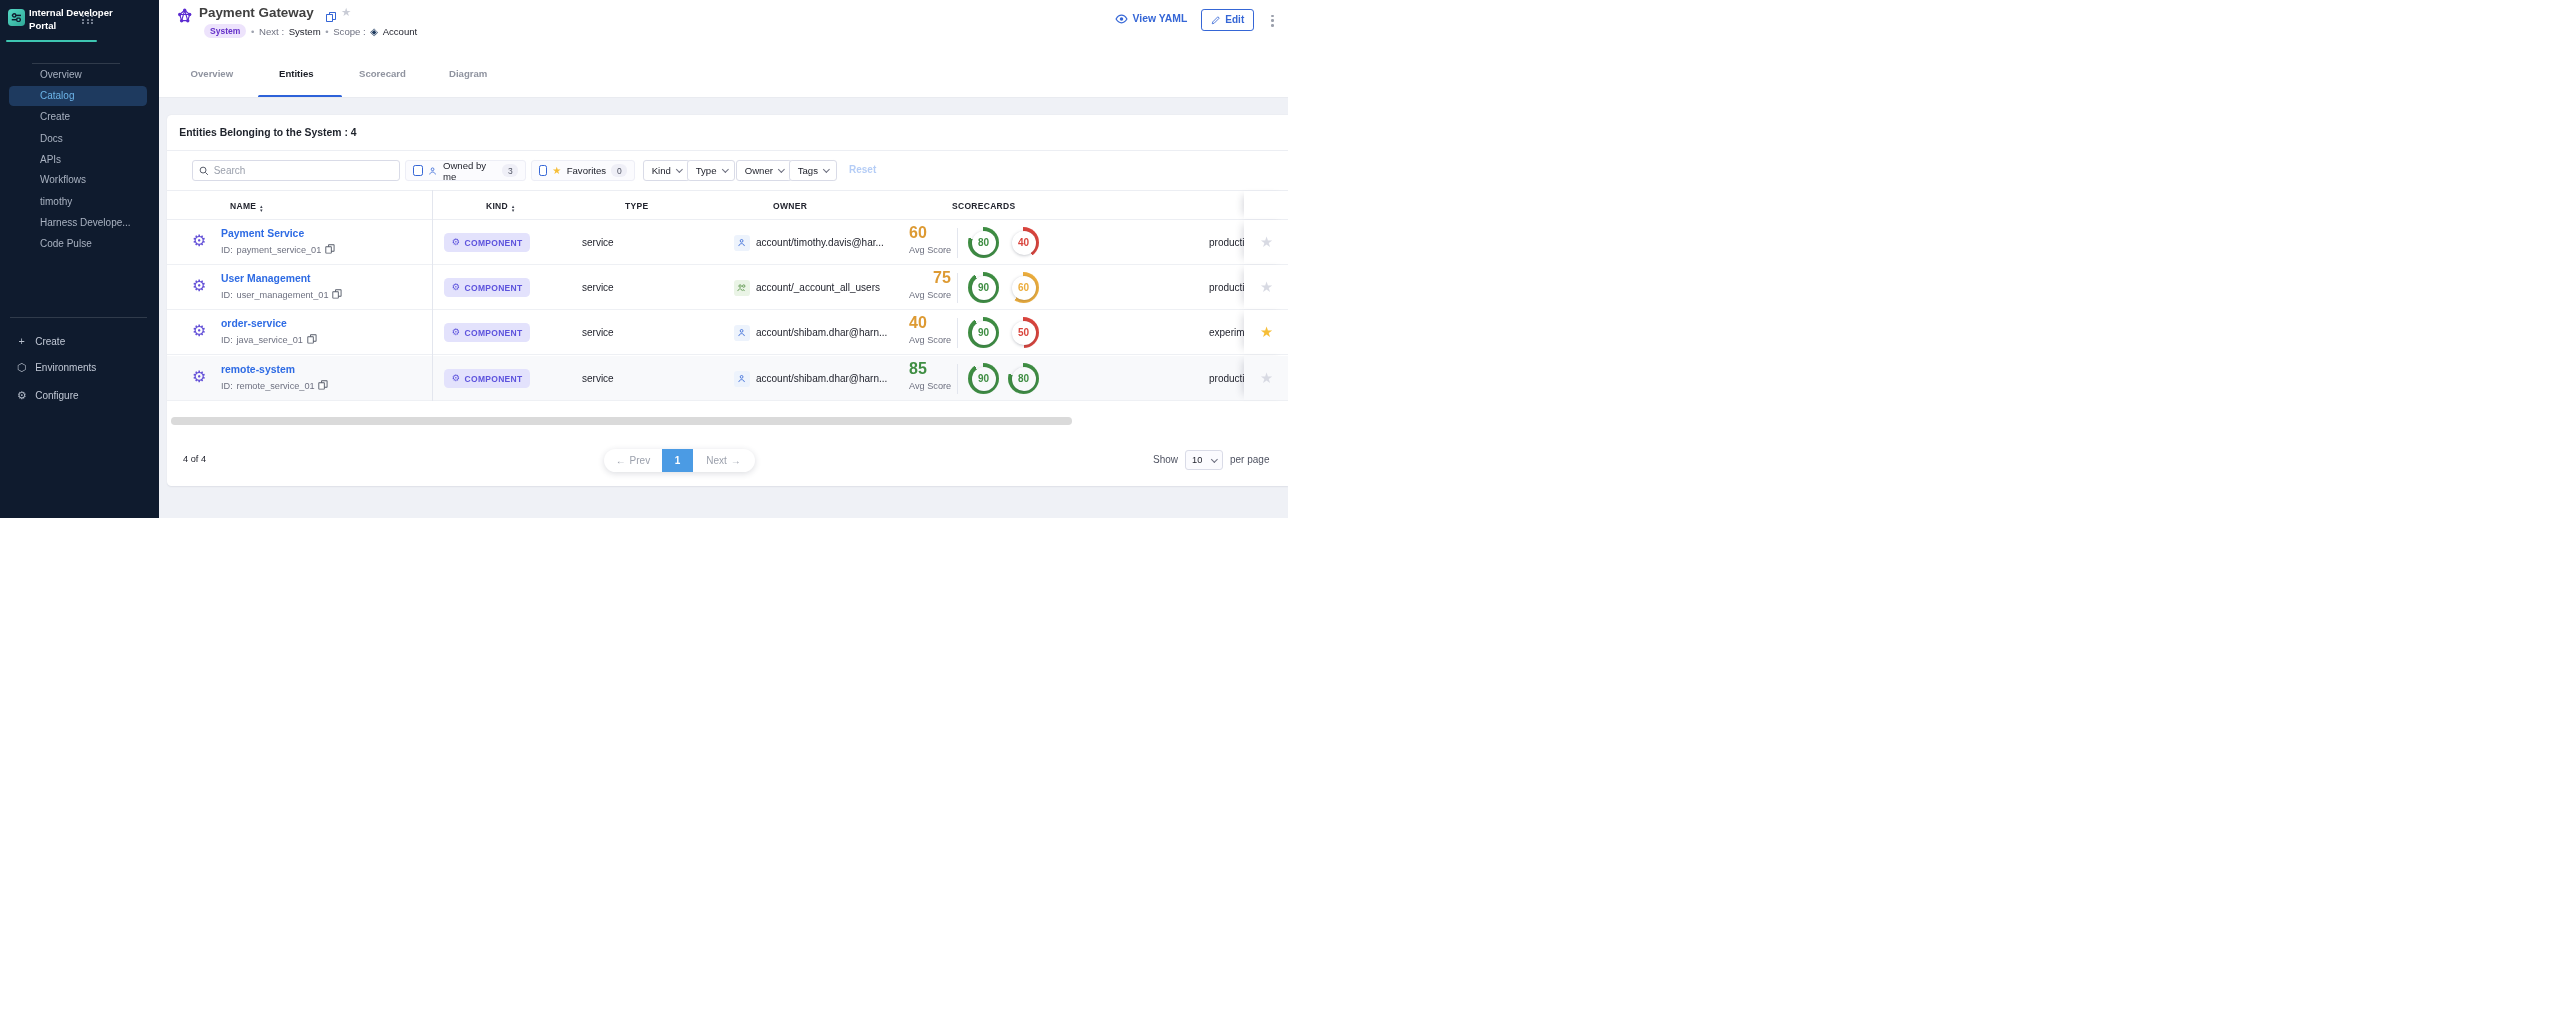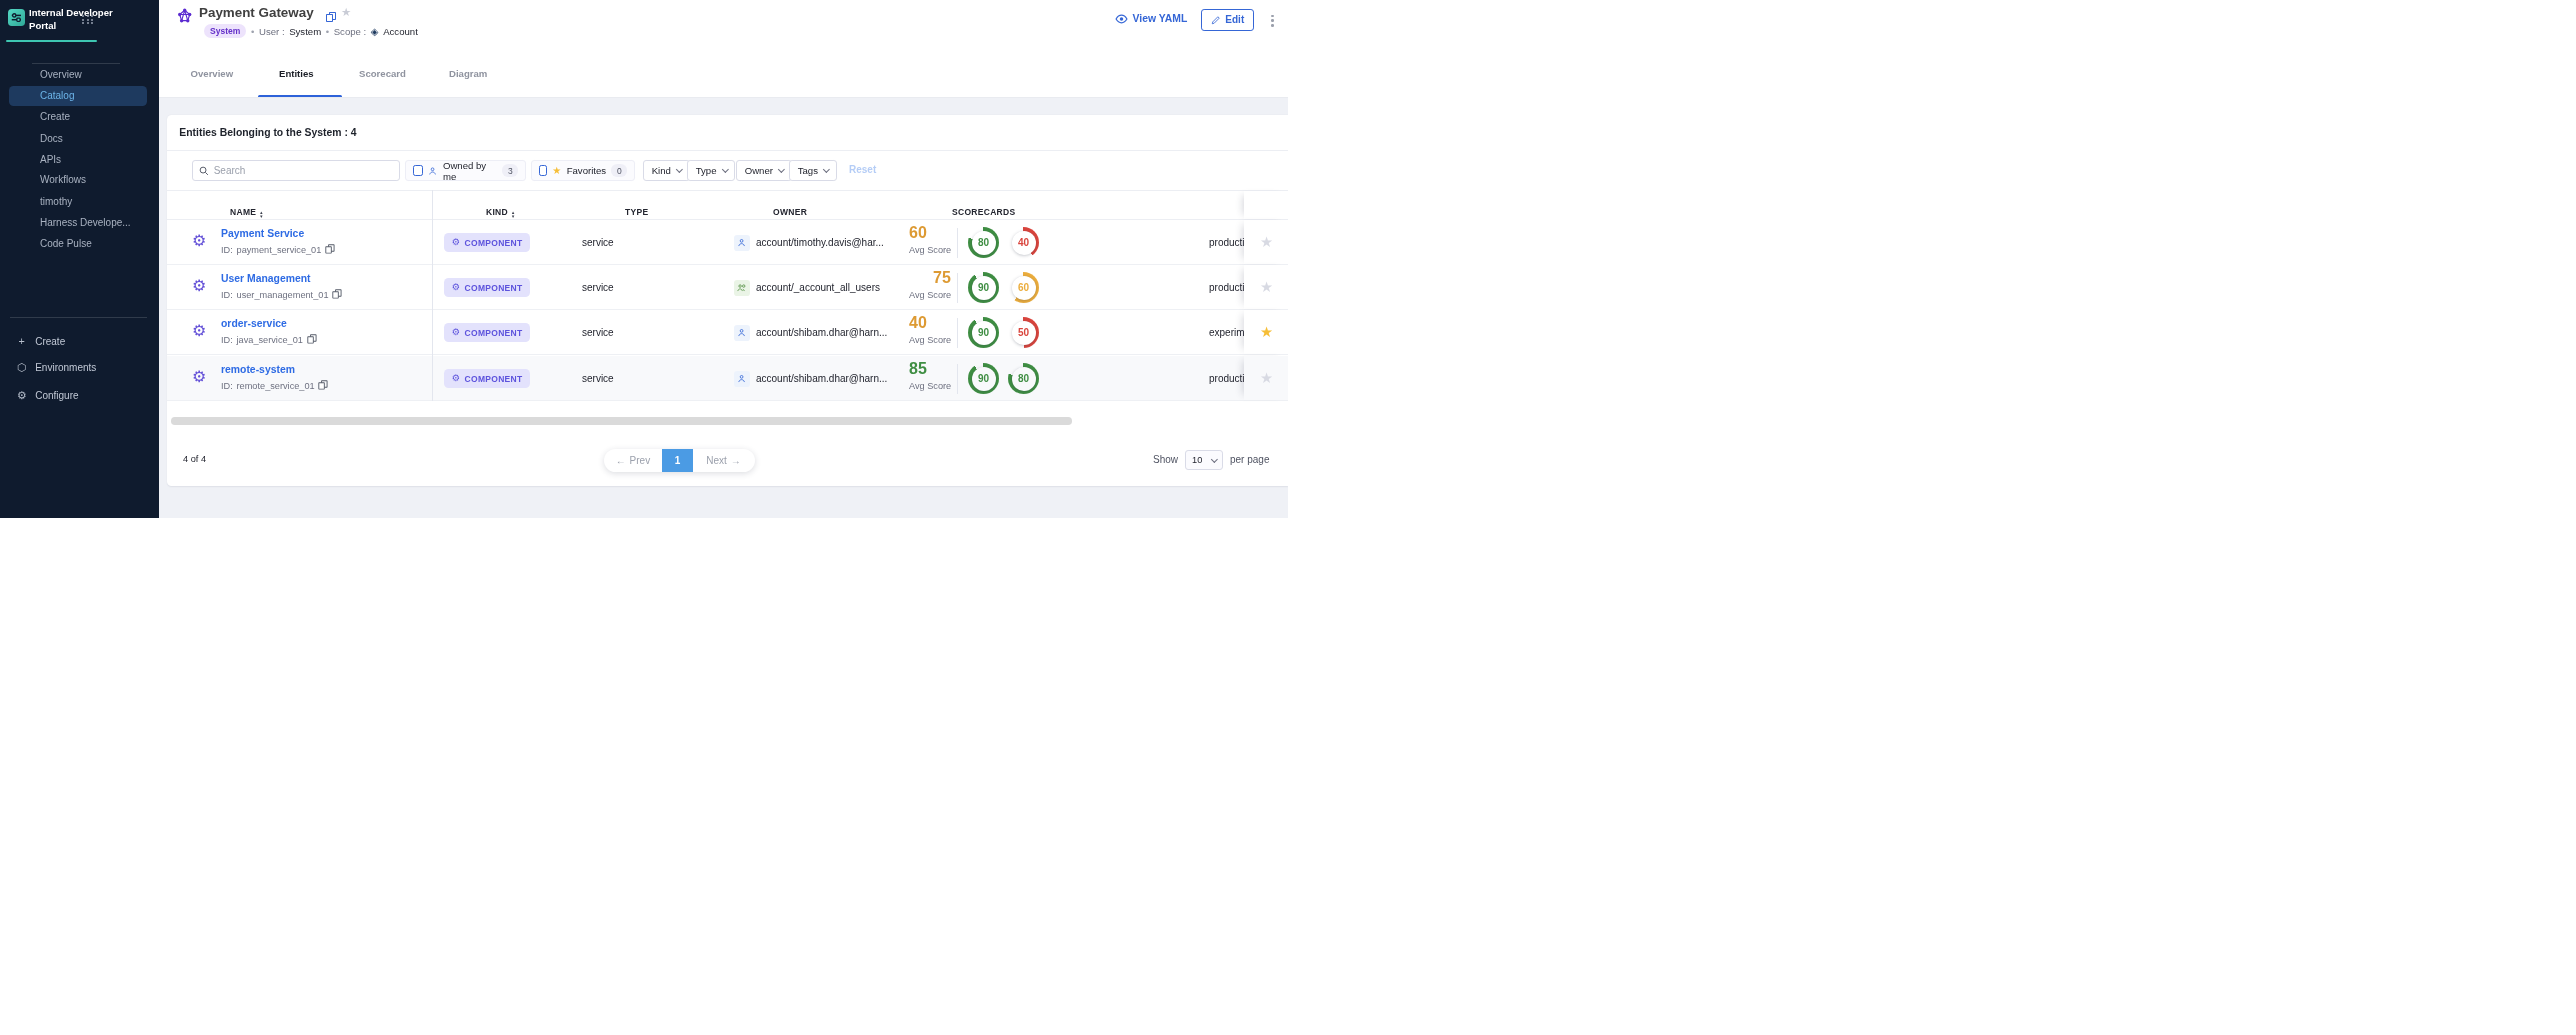"User :" span.meta-label { text: User -> Next }
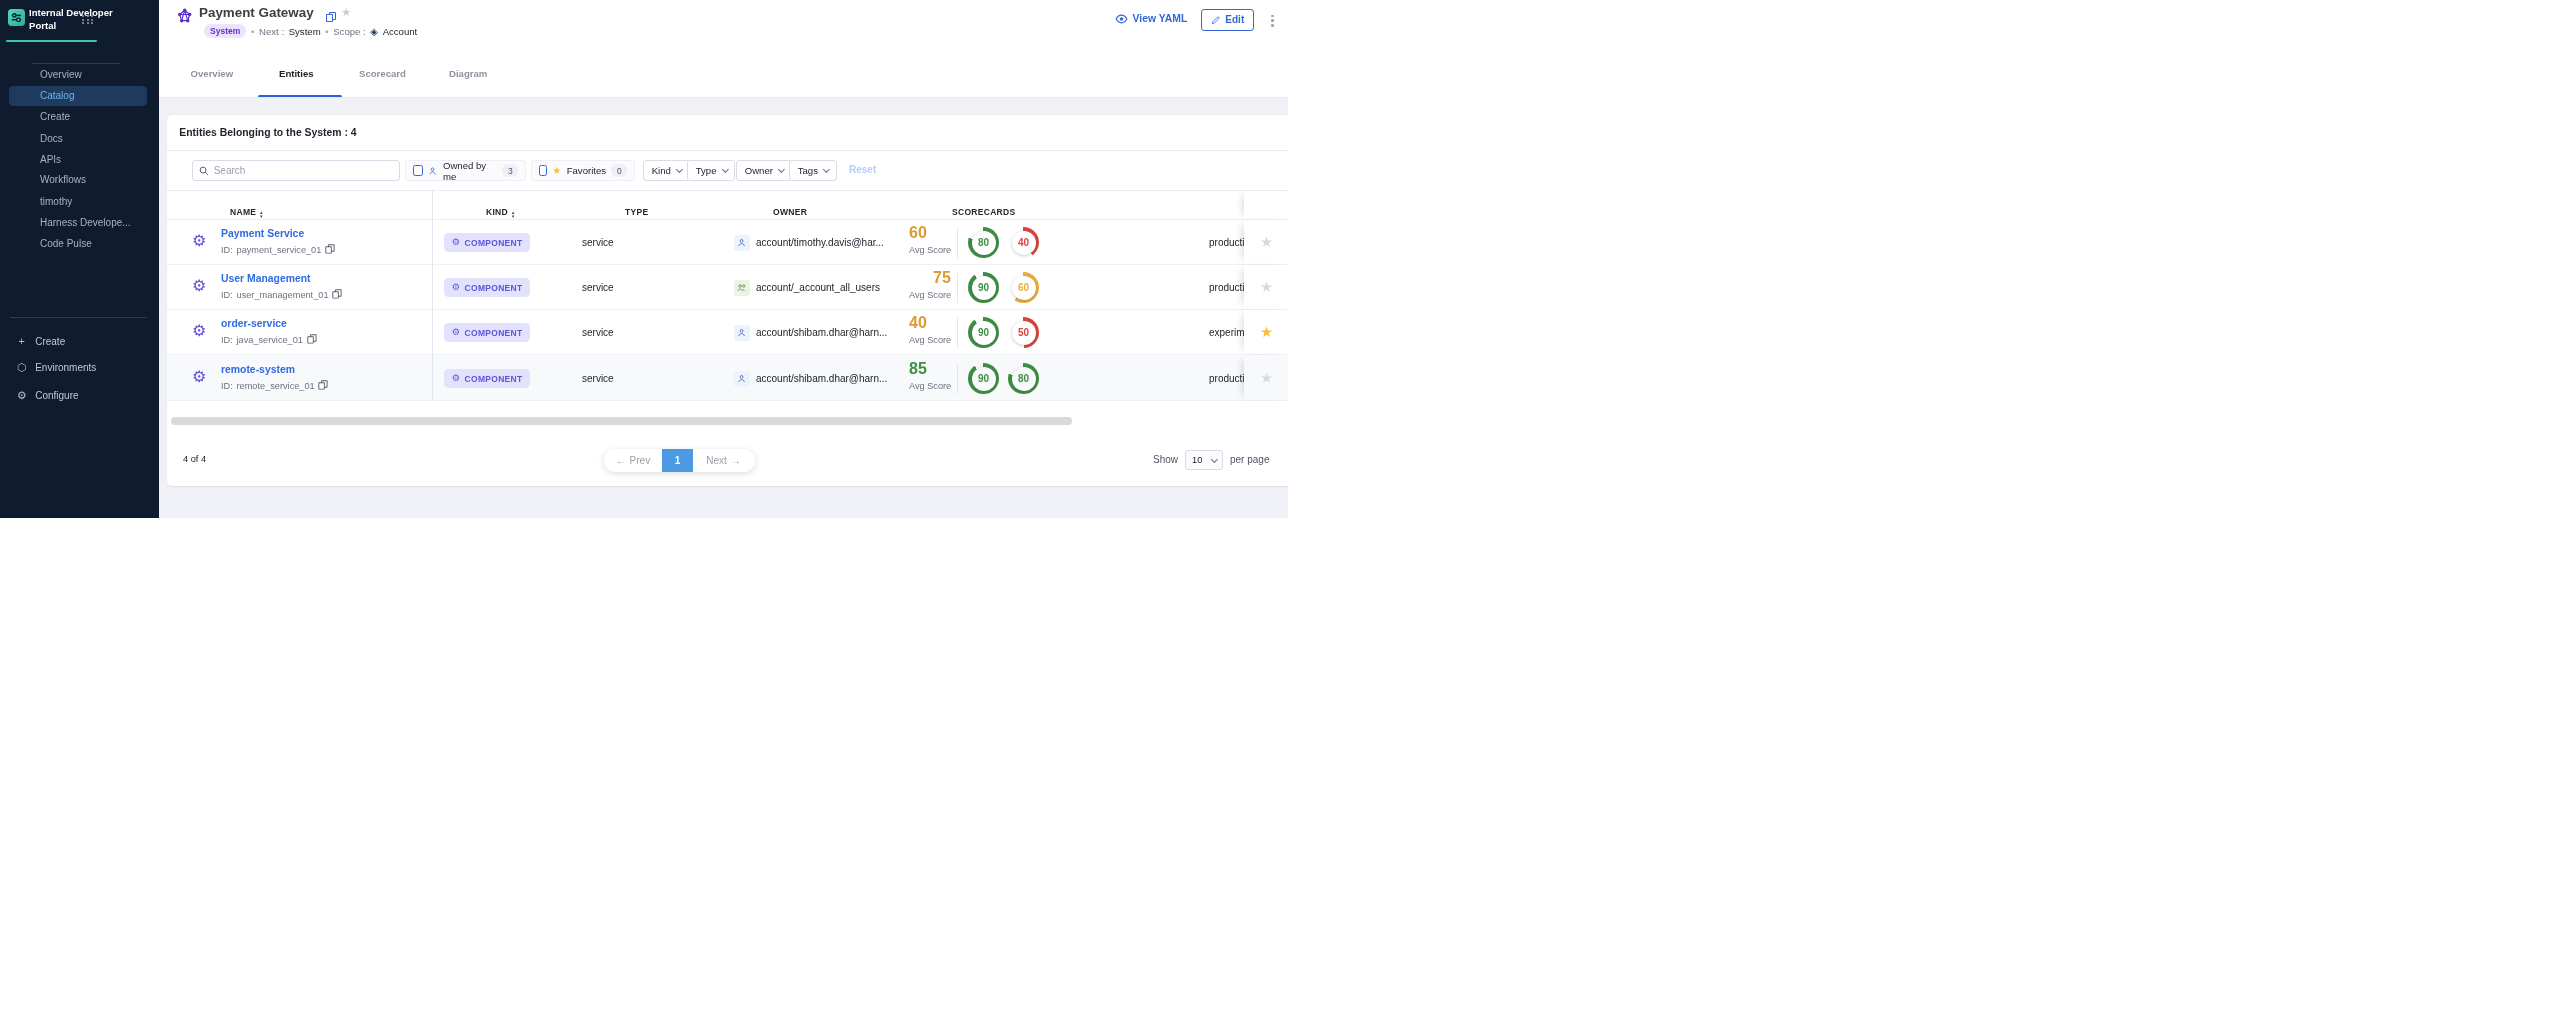"NAME" .th { top: 16px -> 10px }
